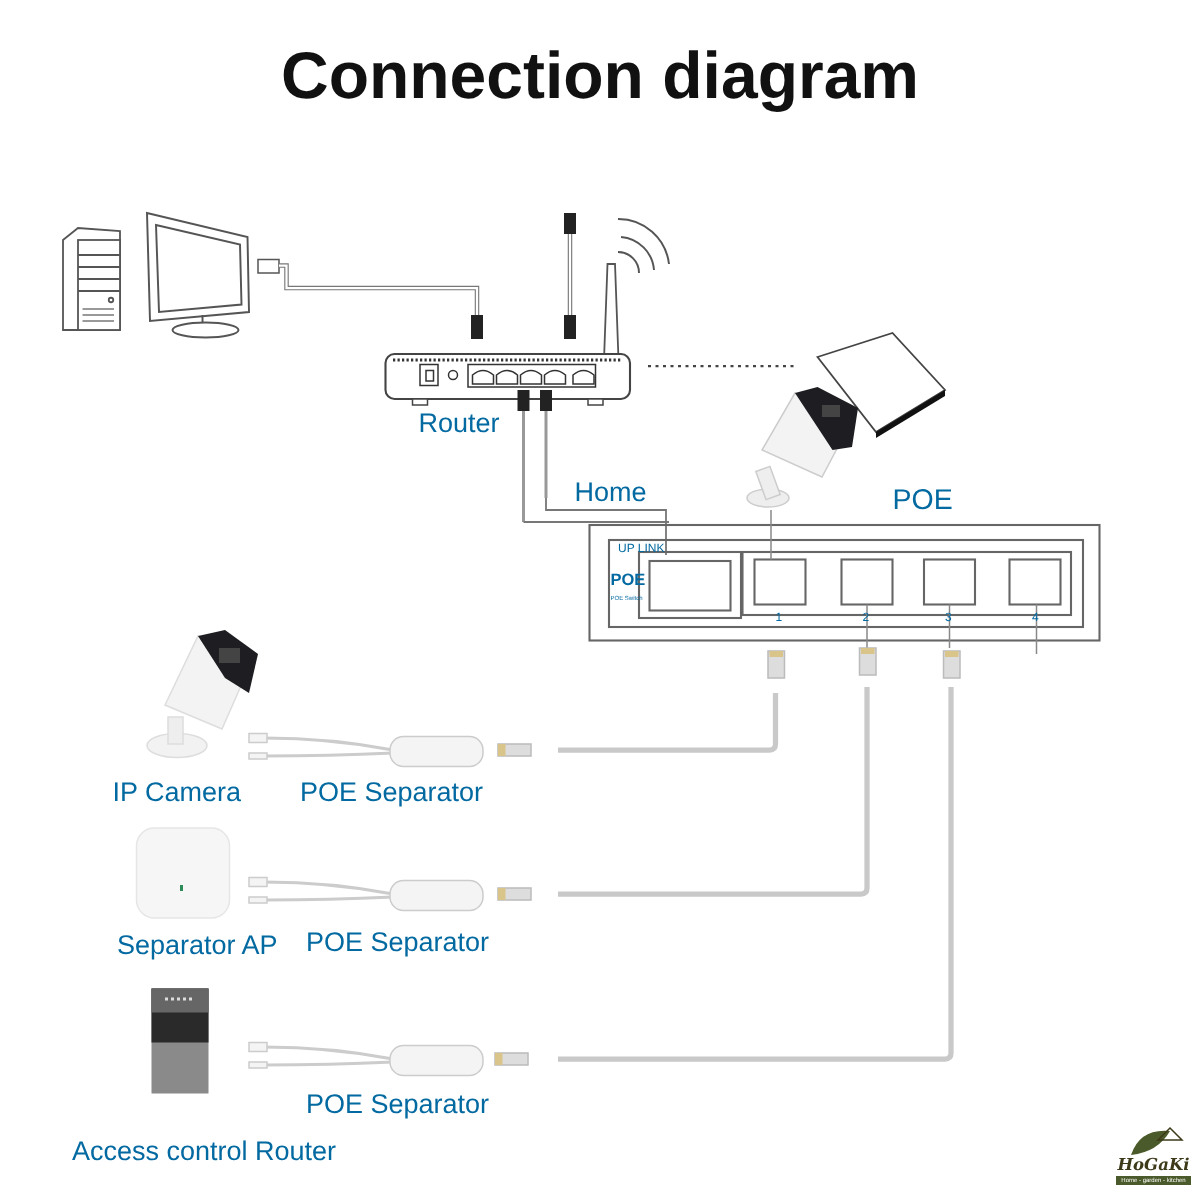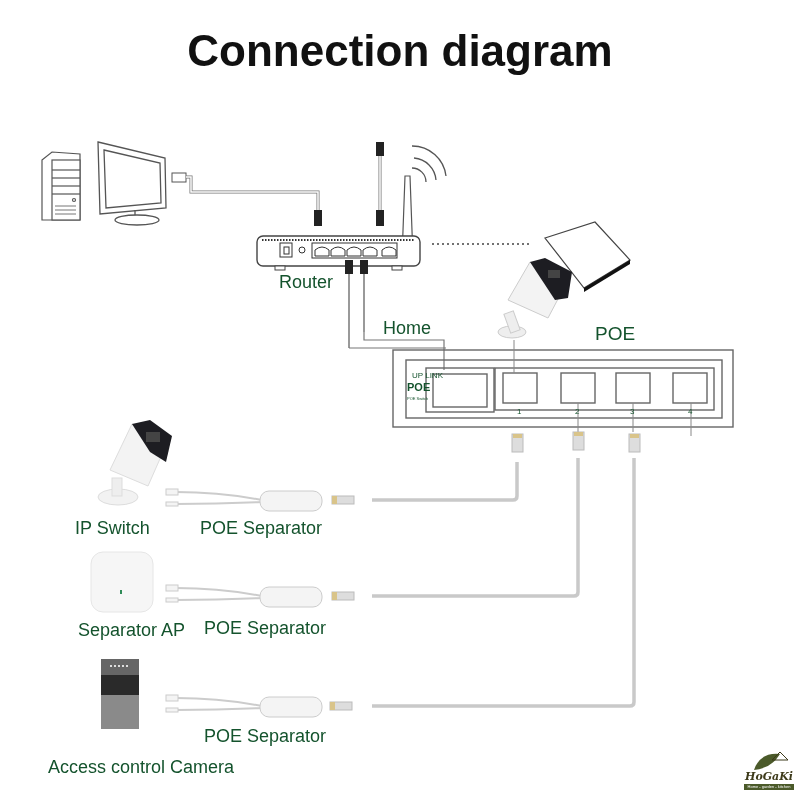"Router" .lbl { color: #14532d -> #0369a1 }
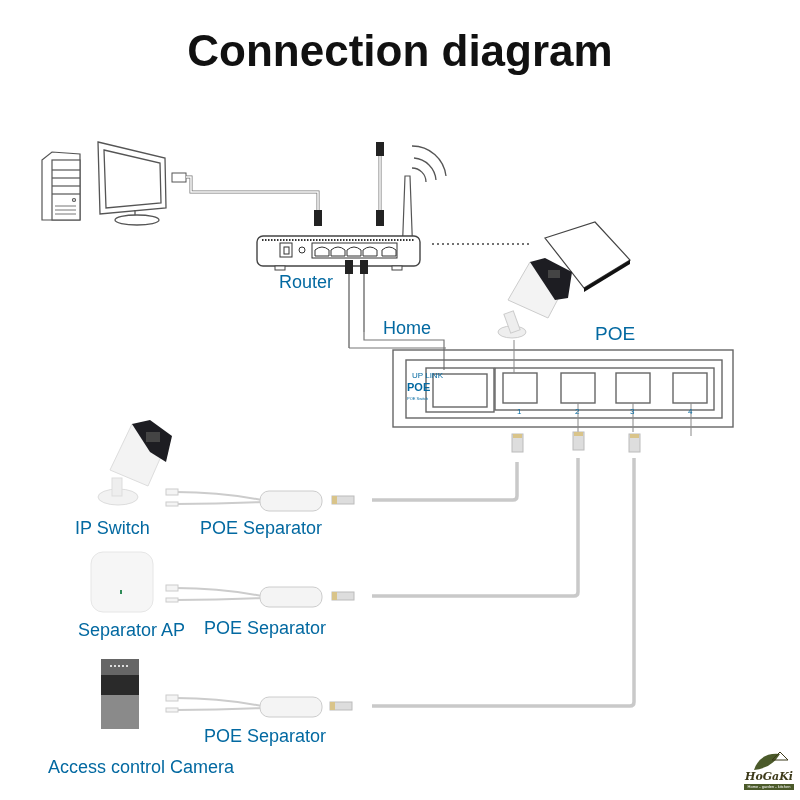"UP LINK" div.lbl { top: 371px -> 361px }
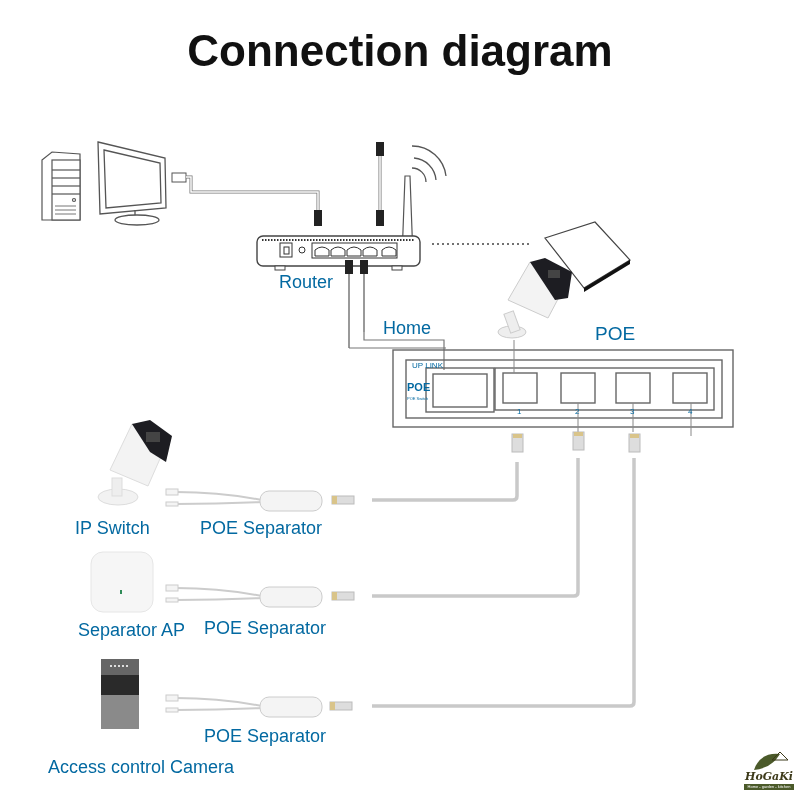"IP Switch" div.lbl { text: Switch -> Camera }
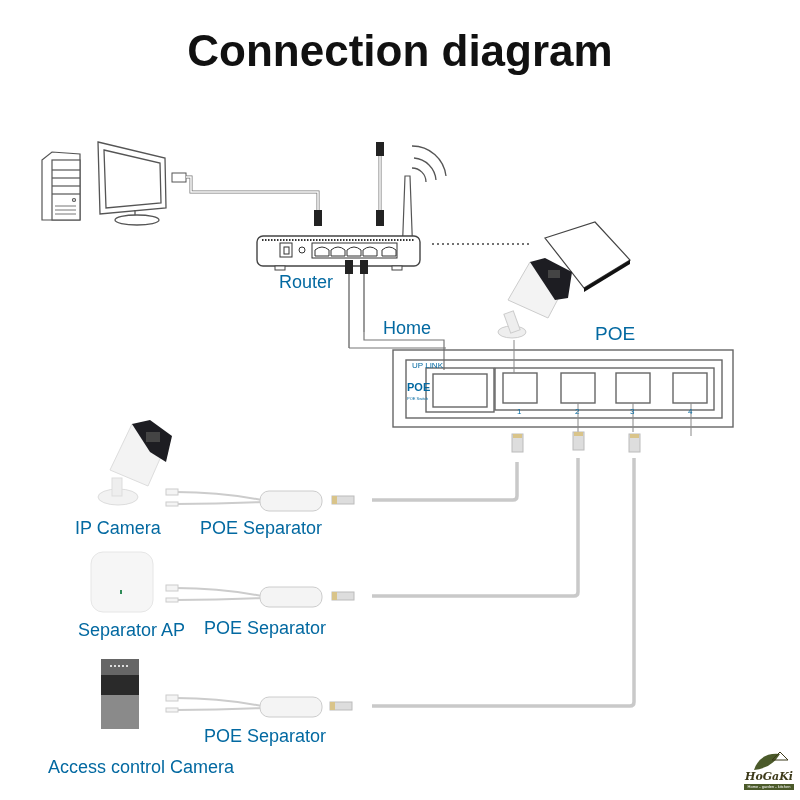"Access control Camera" div.lbl { text: Camera -> Router }
